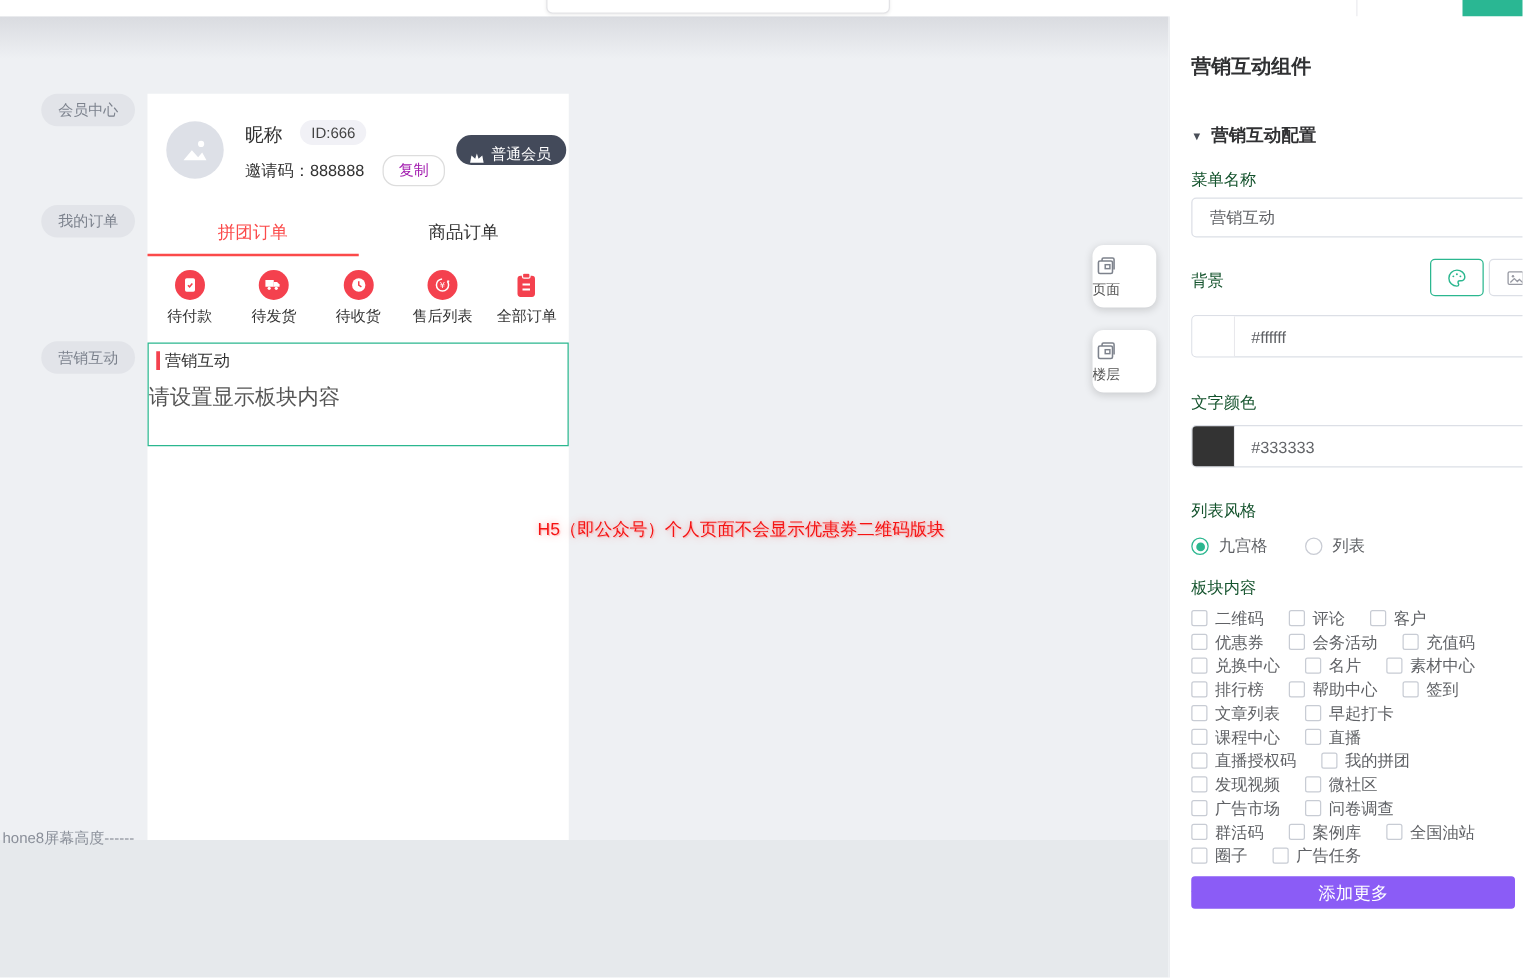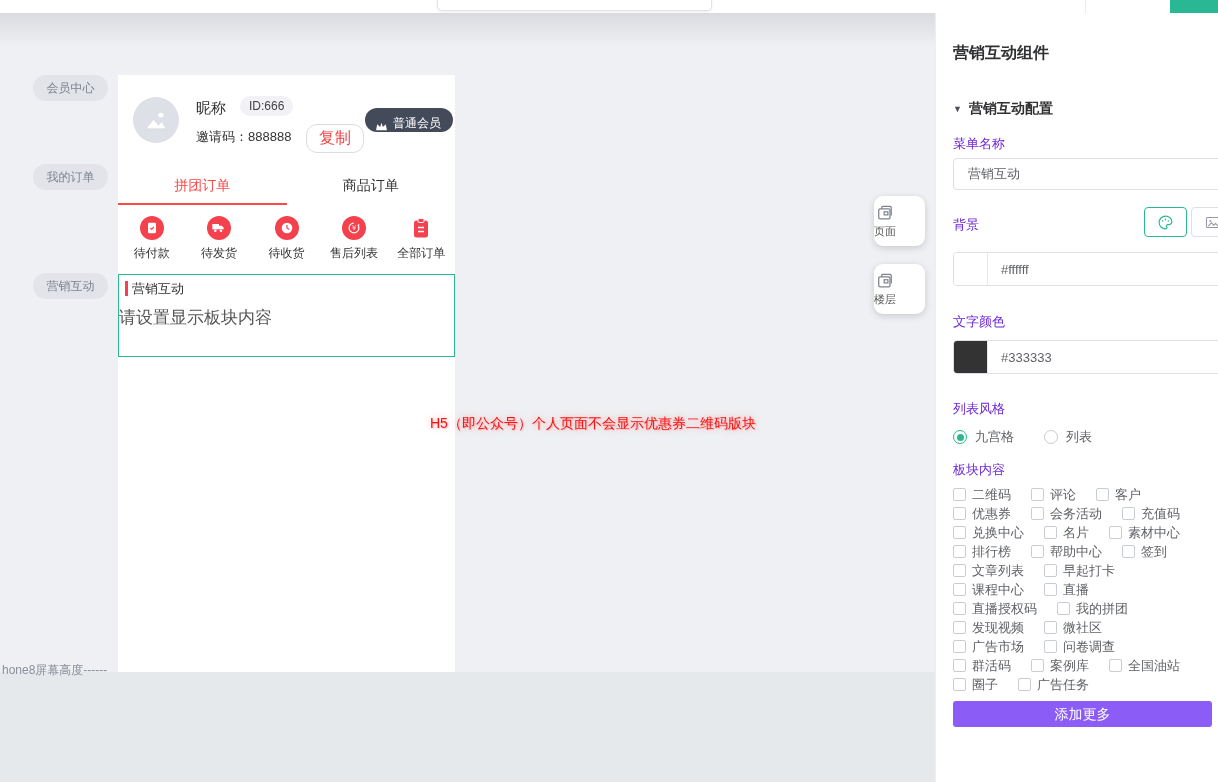"复制" .copy-btn { color: #ef4444 -> #a21caf; font-size: 16px -> 12px }
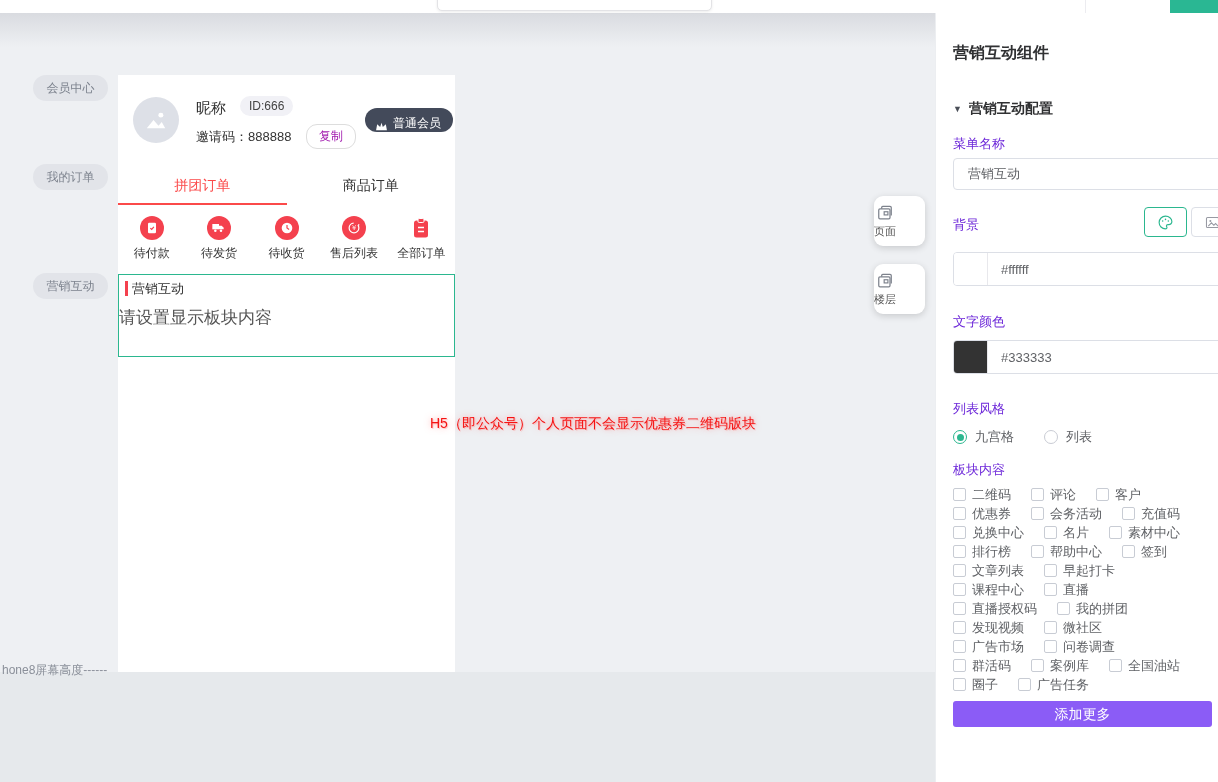"菜单名称" .fld-label { color: #6d28d9 -> #14532d }
